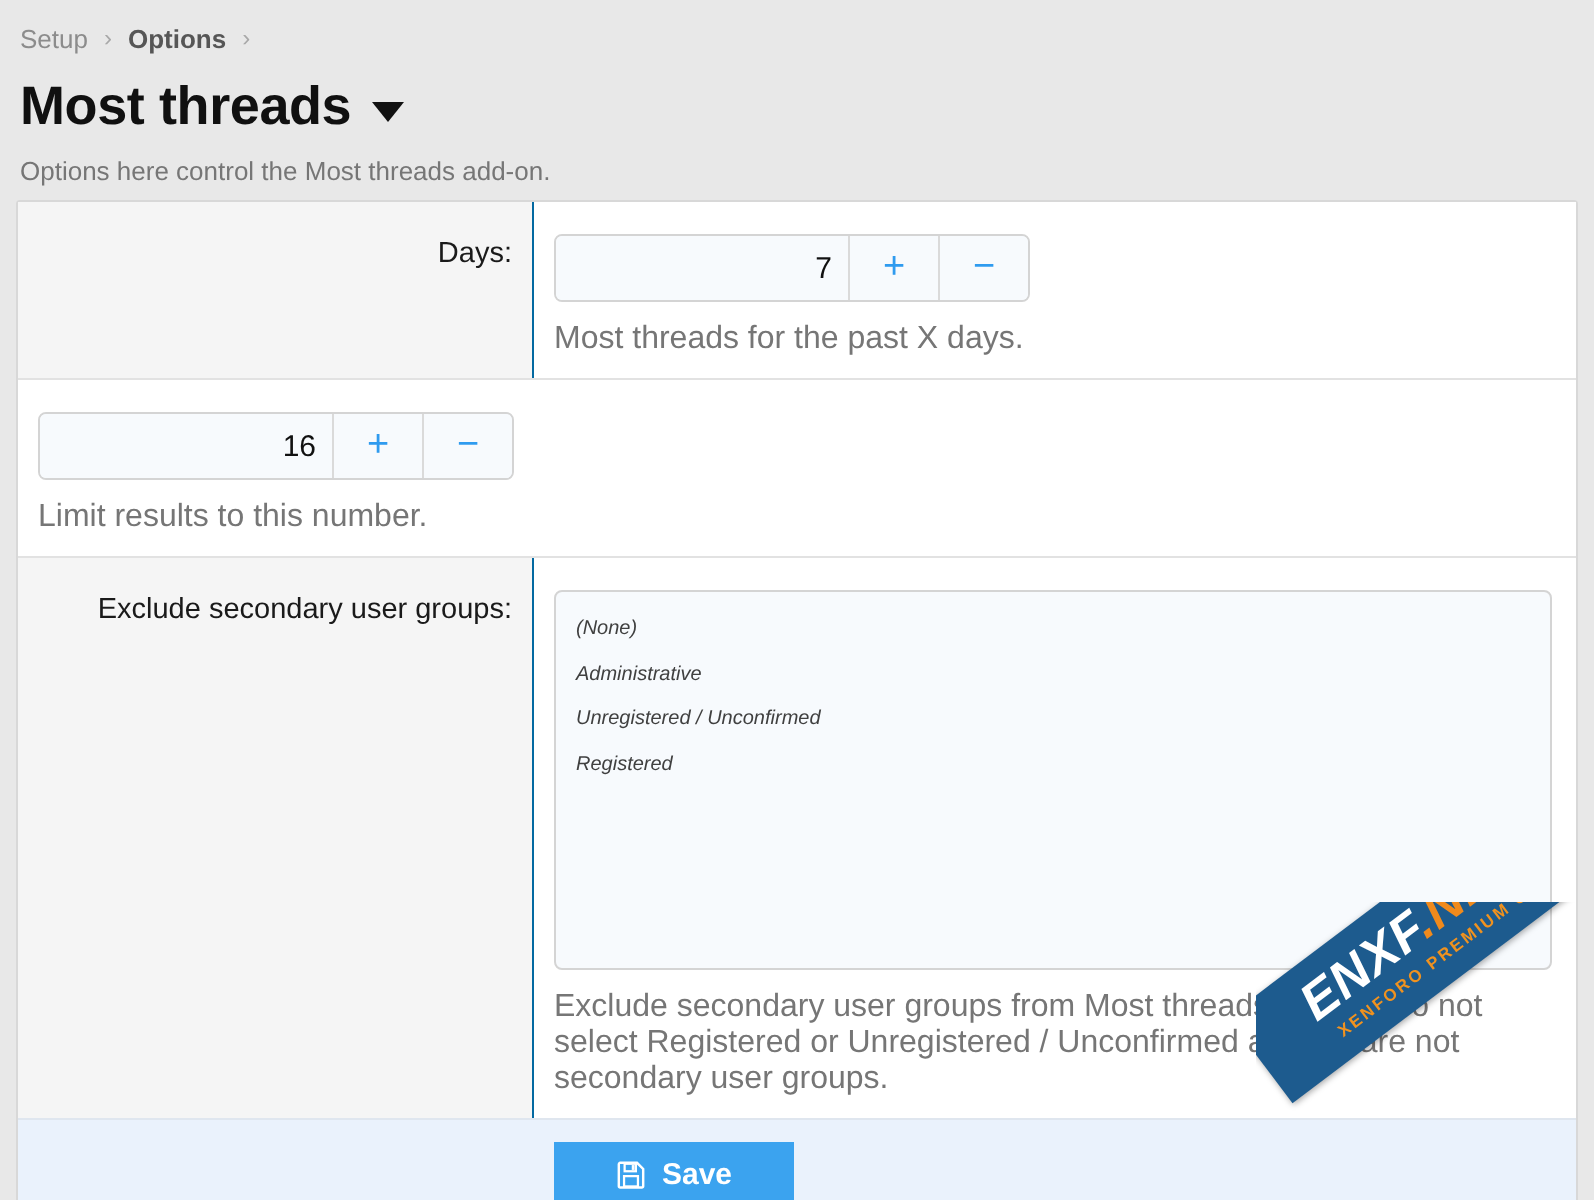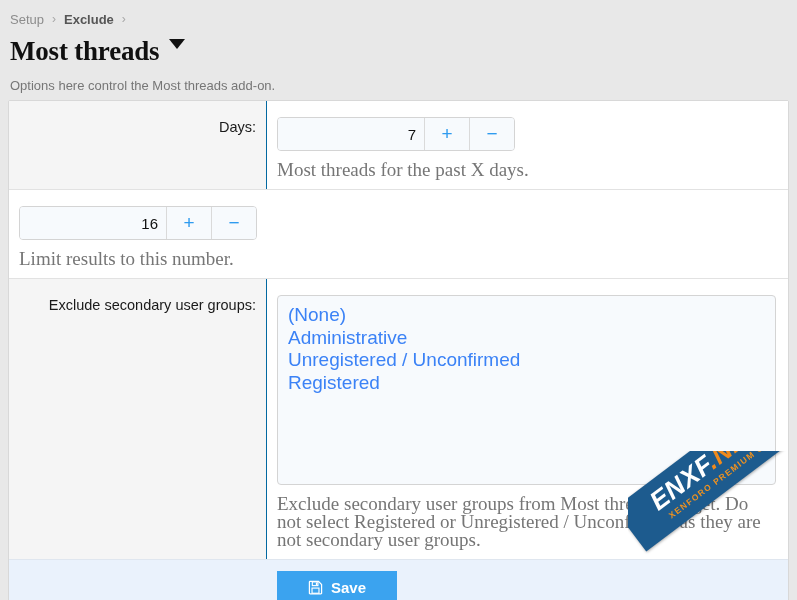"Exclude" span.bc-item { text: Exclude -> Options }
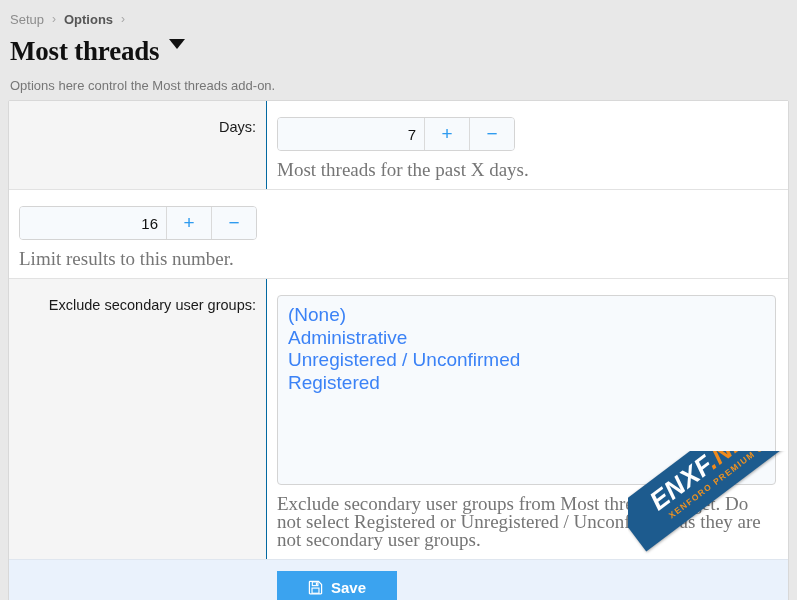"Most threads" .page-title-row { align-items: none -> center; font-family: Liberation Serif, serif -> none }
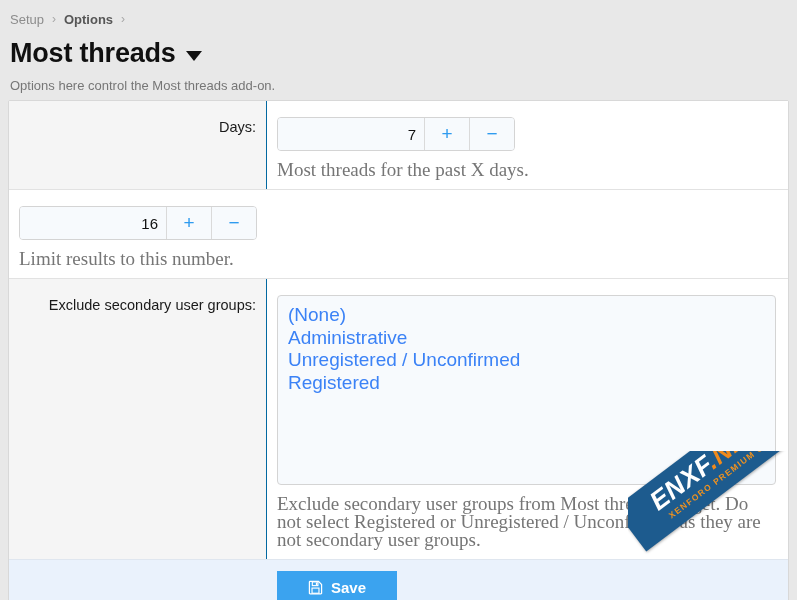"Most threads for the past" .hint { font-family: Liberation Serif, serif -> none; font-size: 19px -> 16px }
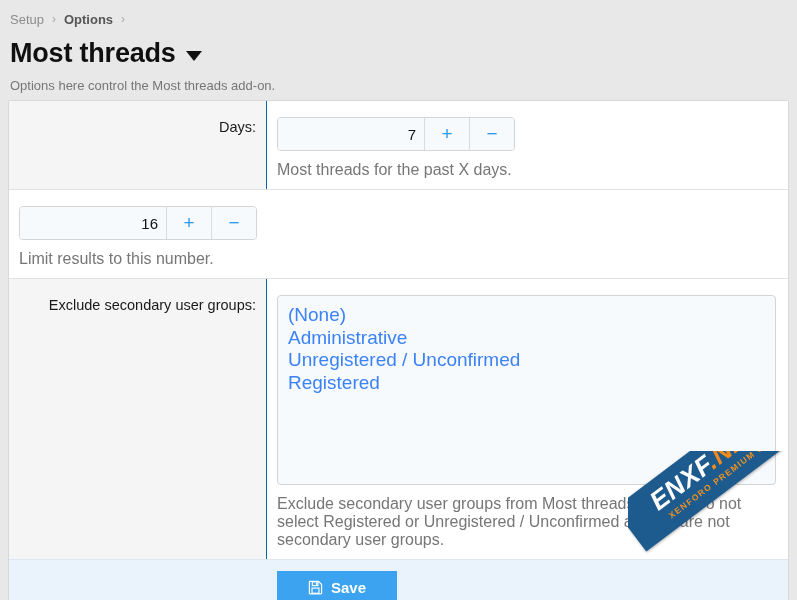"(None)" .ms-option { color: #3b82f6 -> #404040; font-size: 19px -> 10px; font-style: none -> italic }
